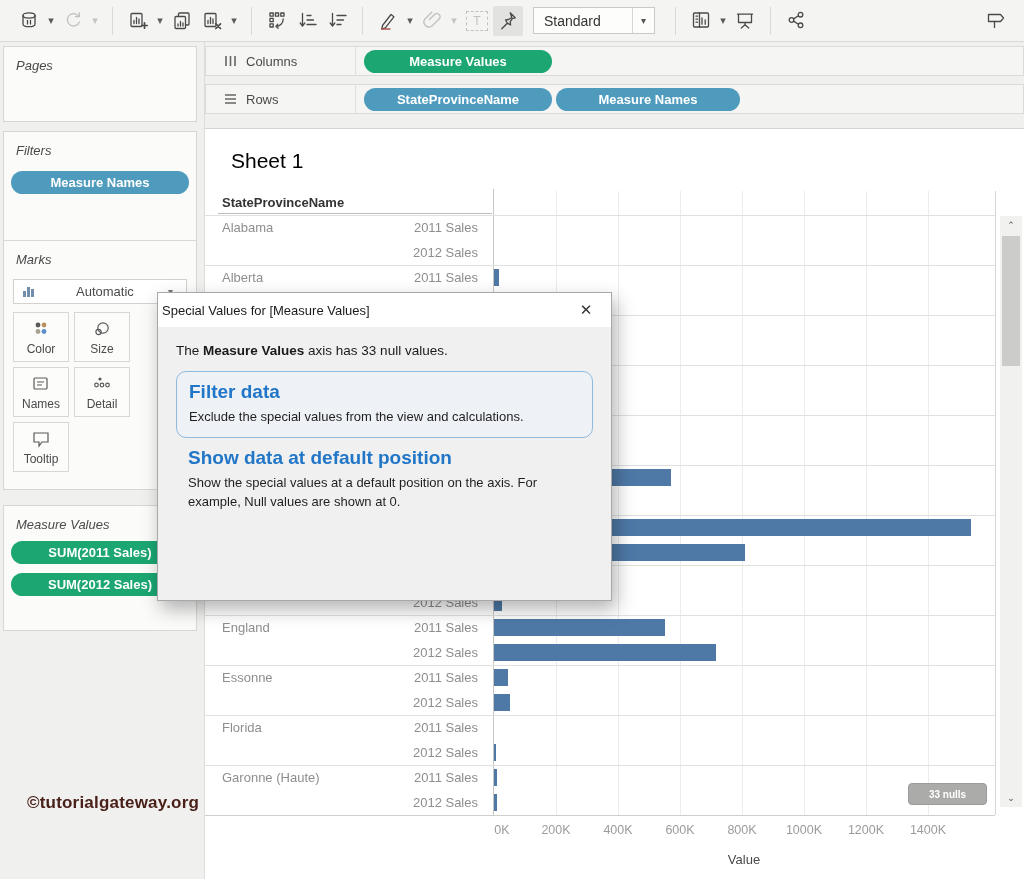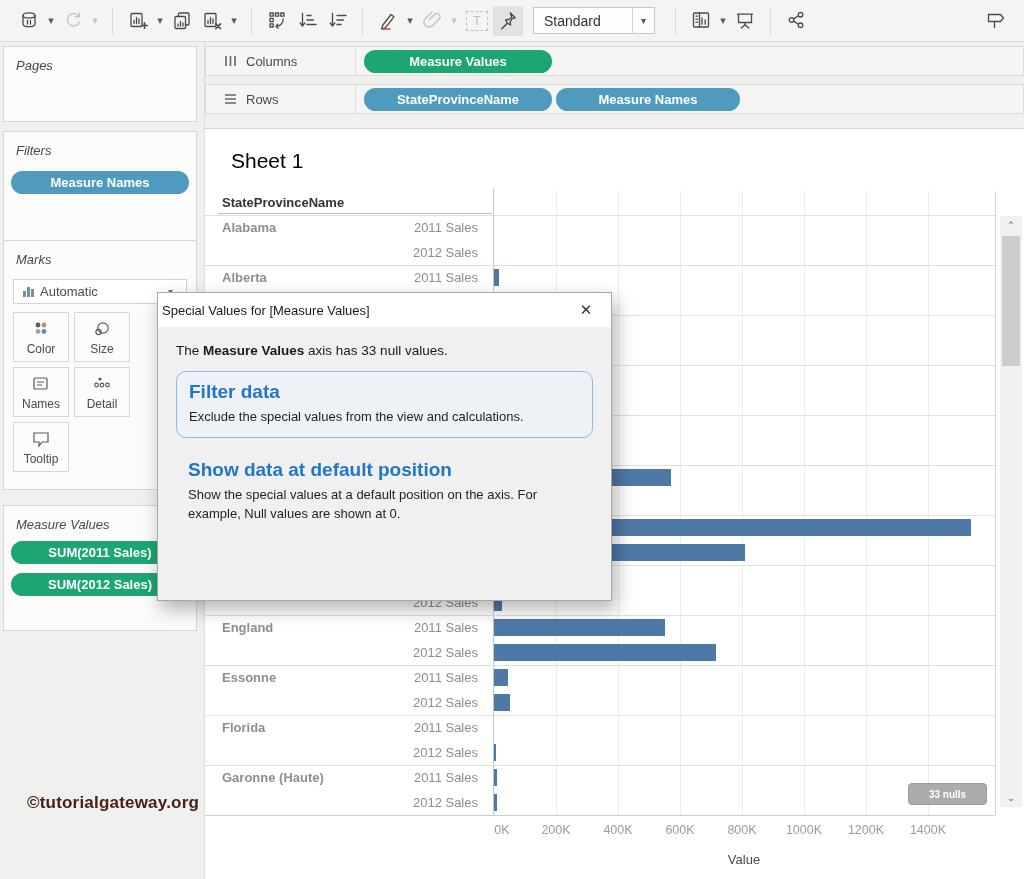"Alabama" .state-lbl { font-weight: bold -> none }
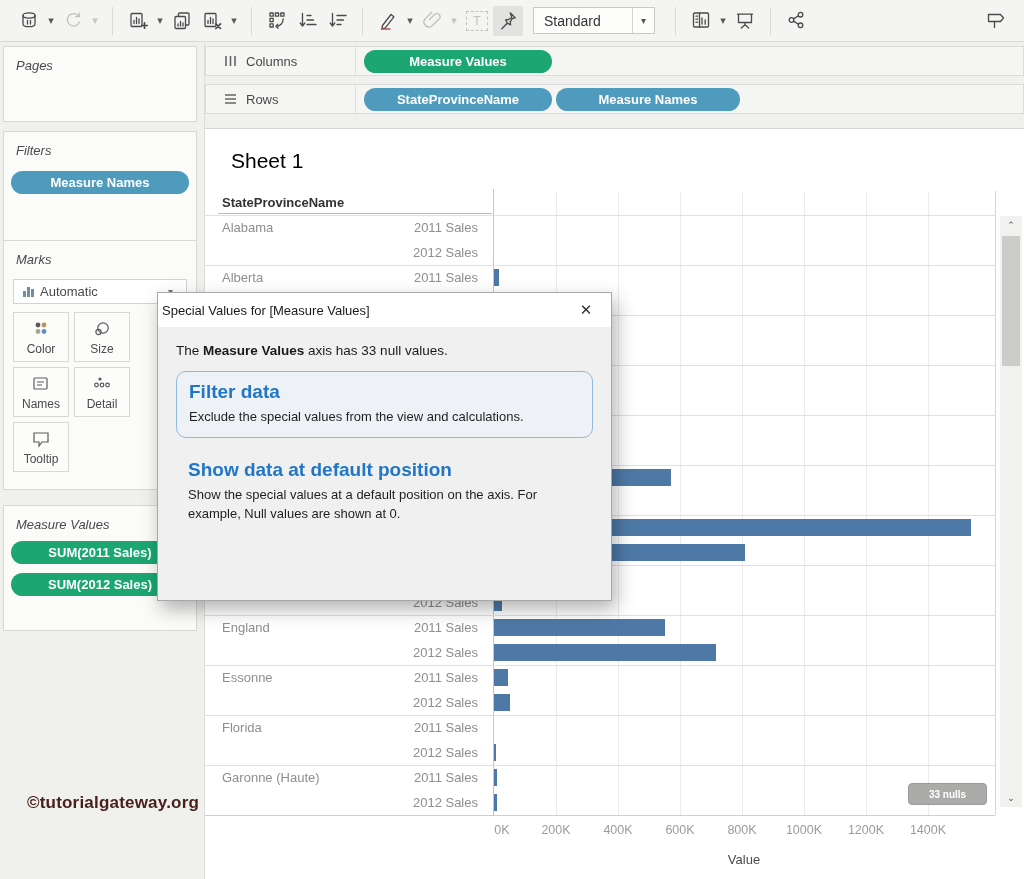"Automatic" .mini-select .lbl { margin-left: none -> 36px }
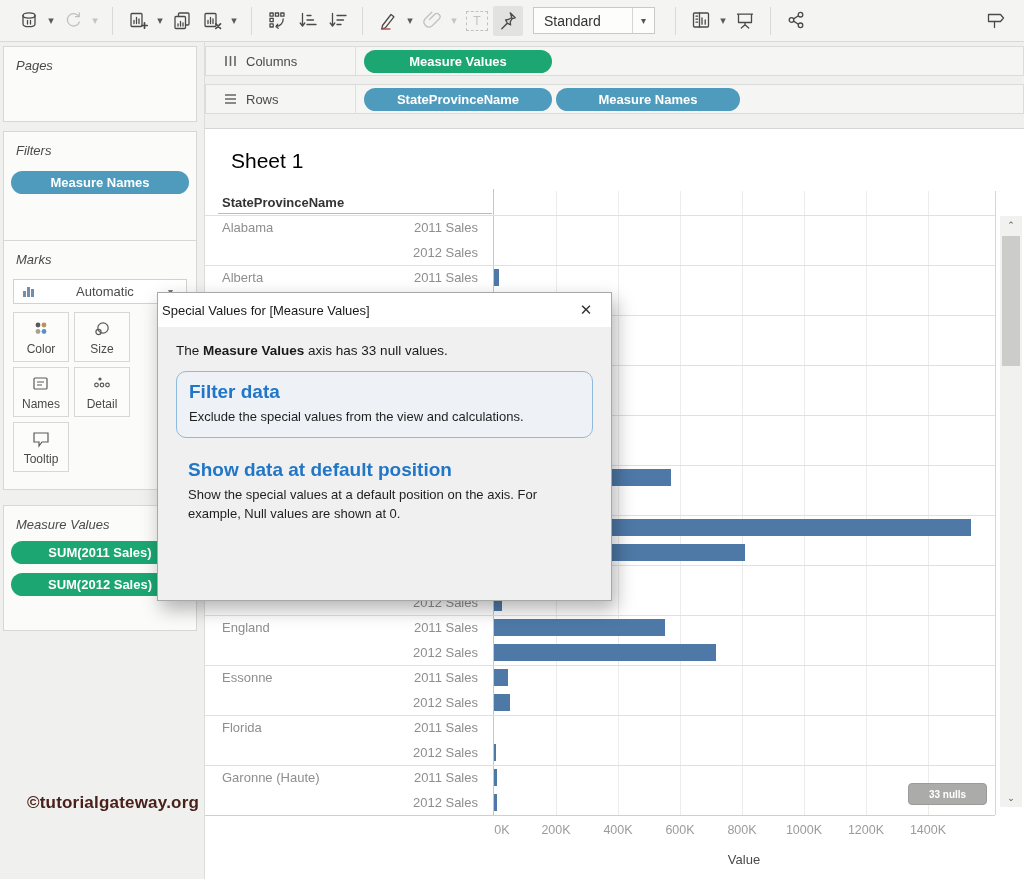"Filter data" .dlg-option.boxed { margin-bottom: 12px -> 0 }
